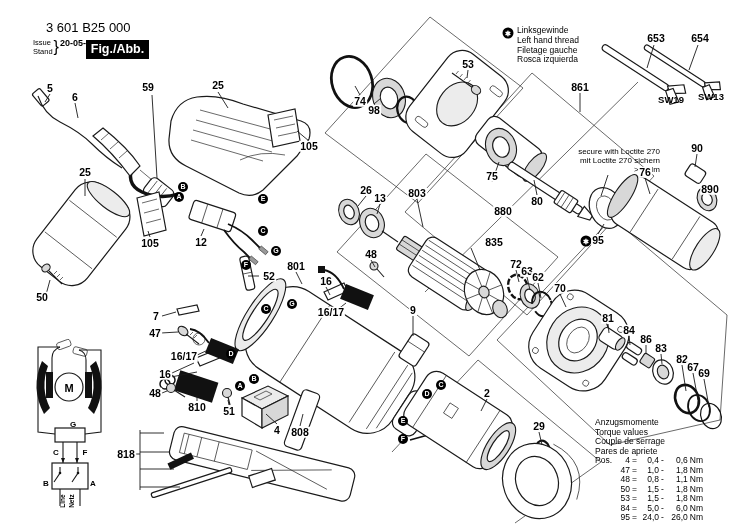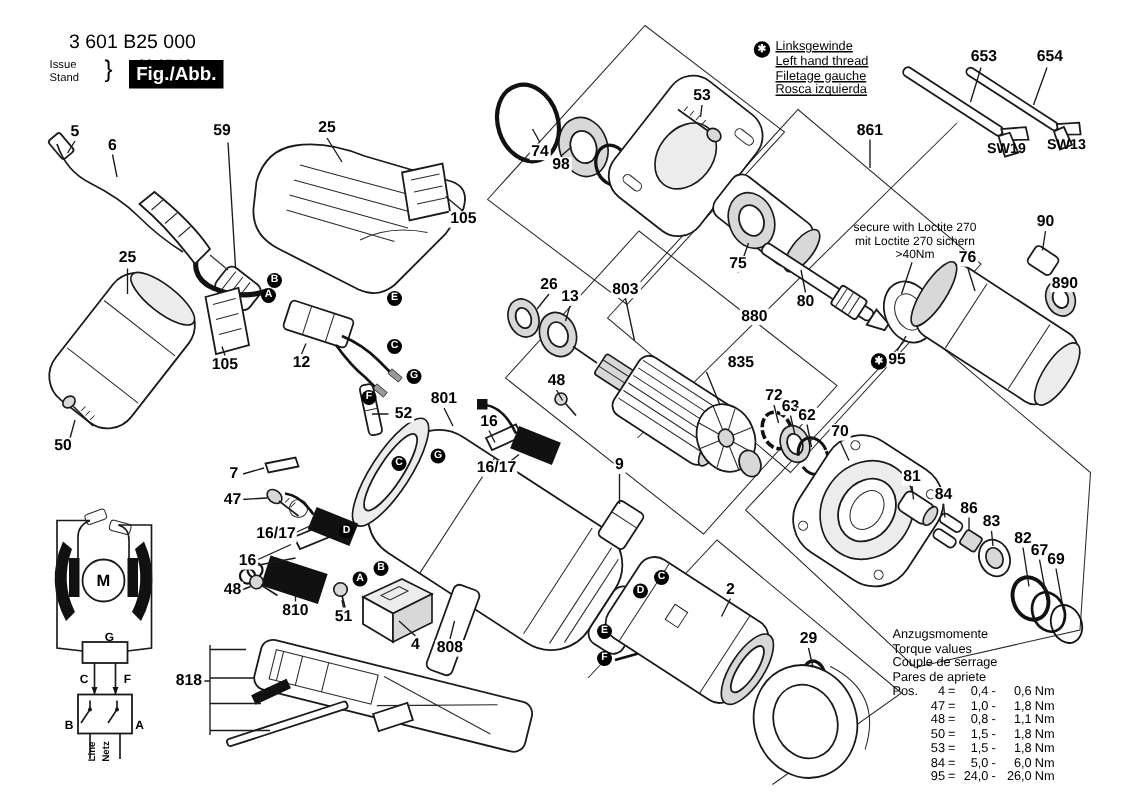"Linksgewinde" #note-lht { text-decoration: underline -> none }
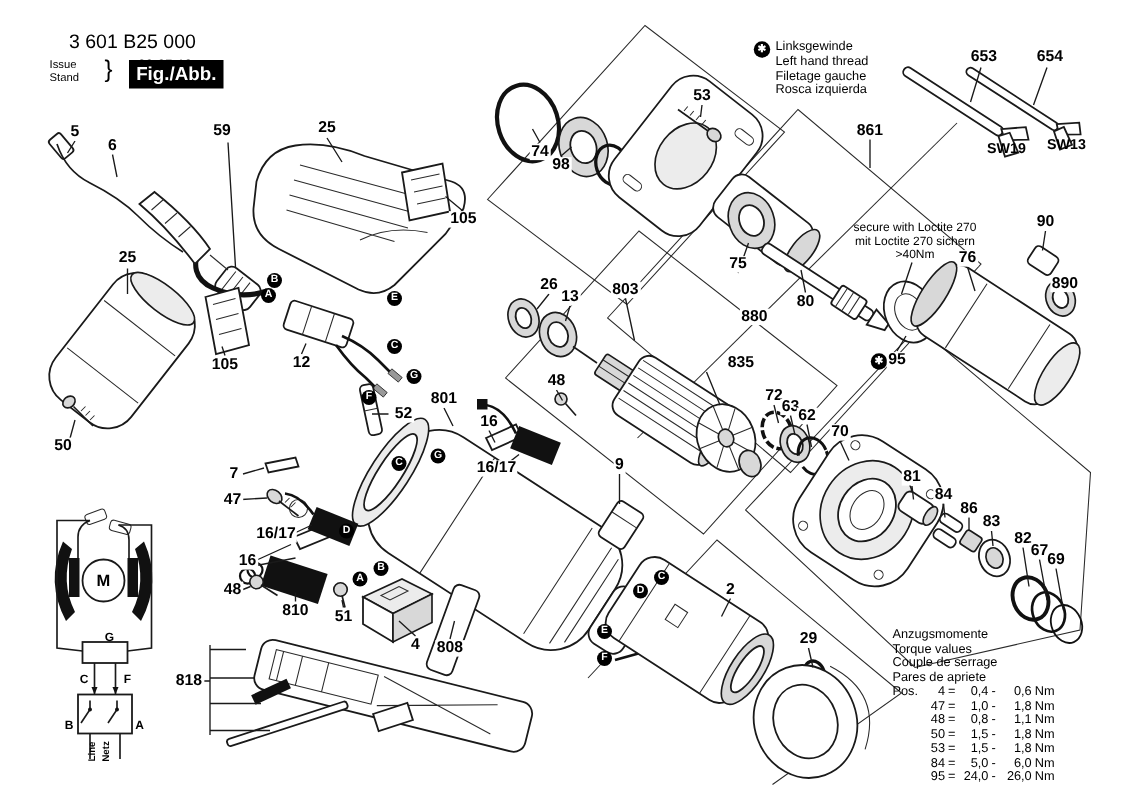"Issue" #issue-row { gap: 16px -> none }
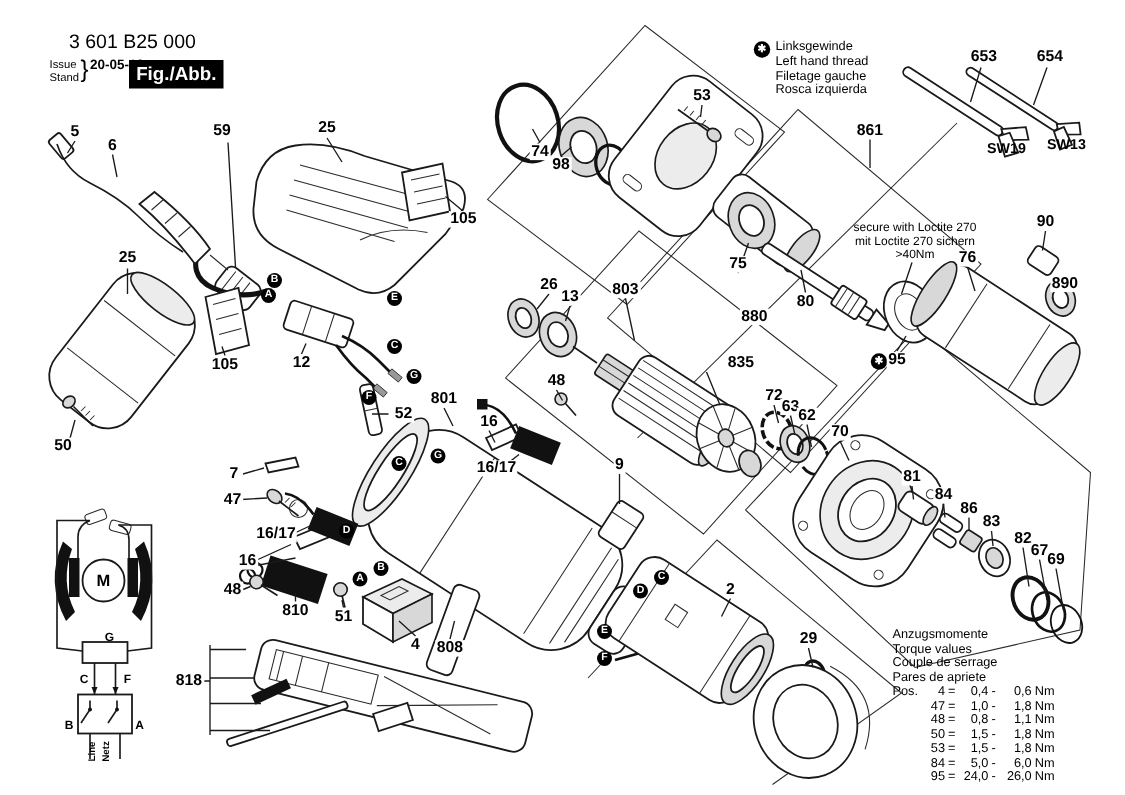"secure with Loctite 270" #note-loctite { text-align: center -> right }
